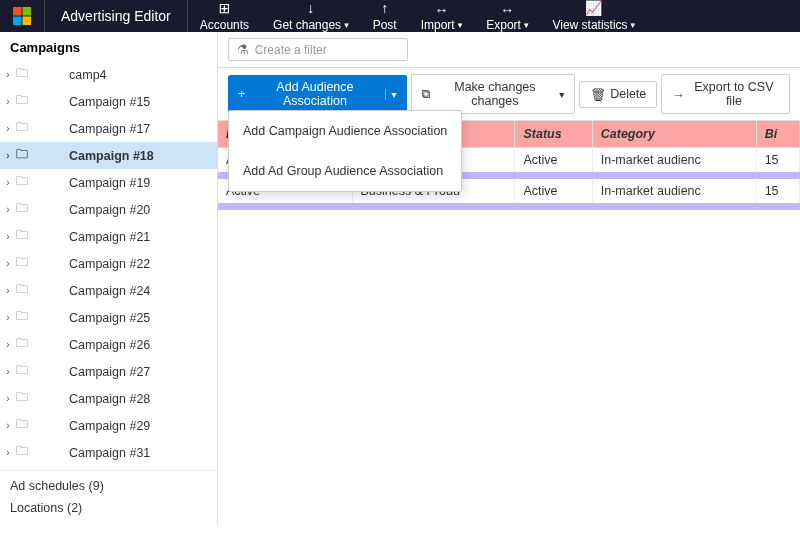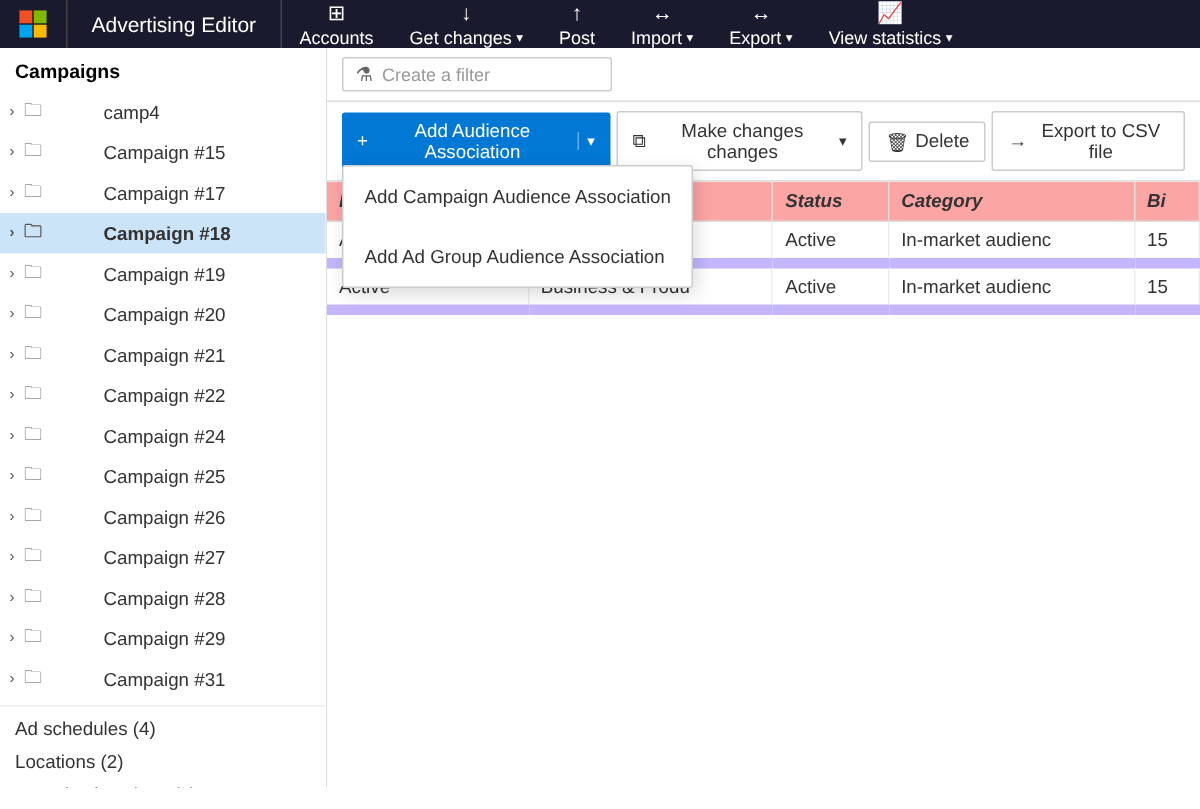"Ad schedules (4)" div.sidebar-bottom-item { text: 4 -> 9 }
